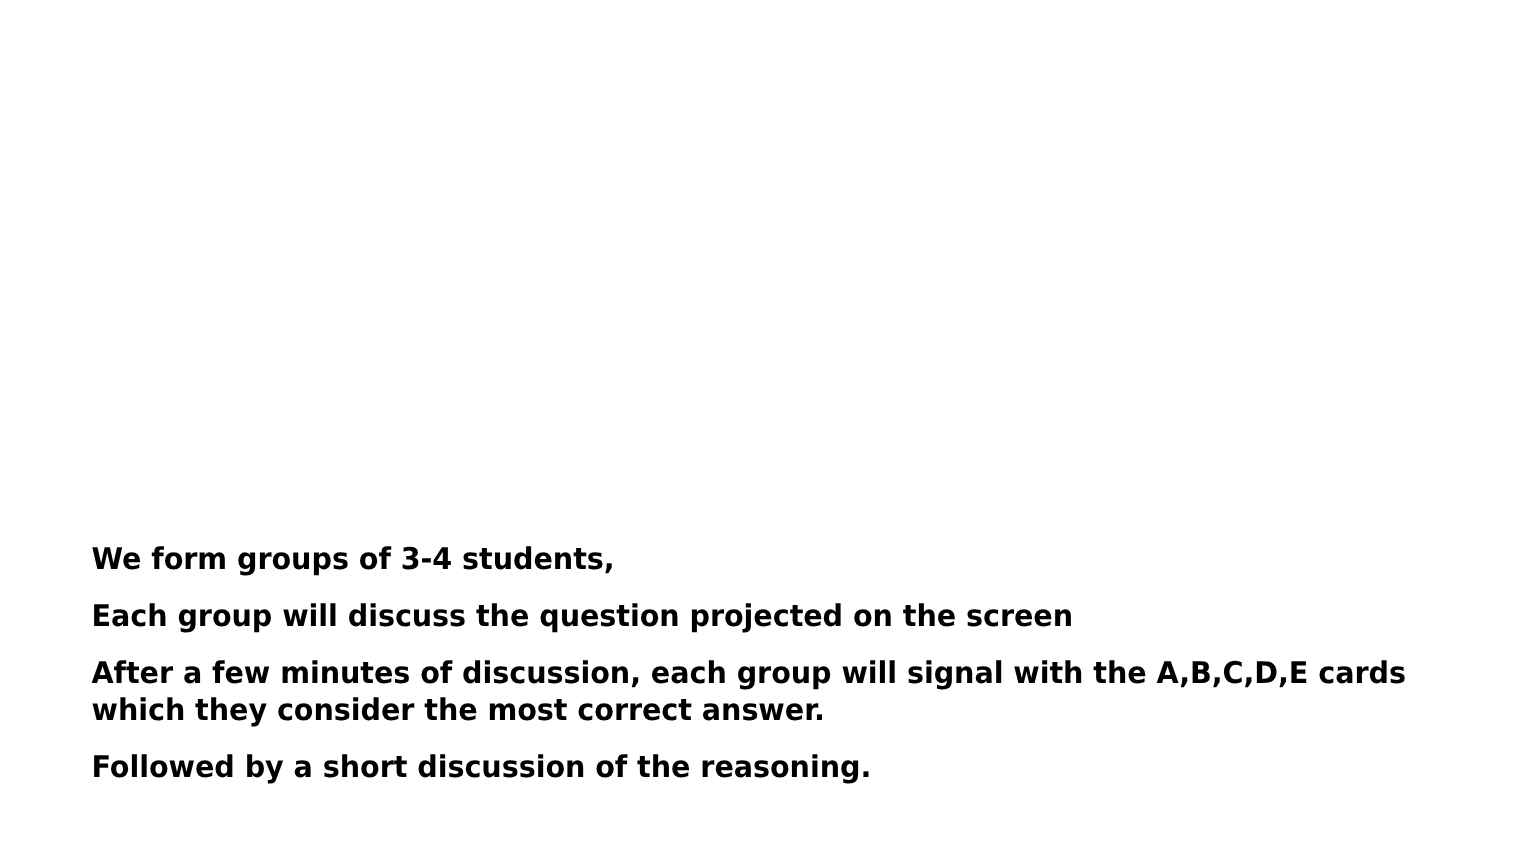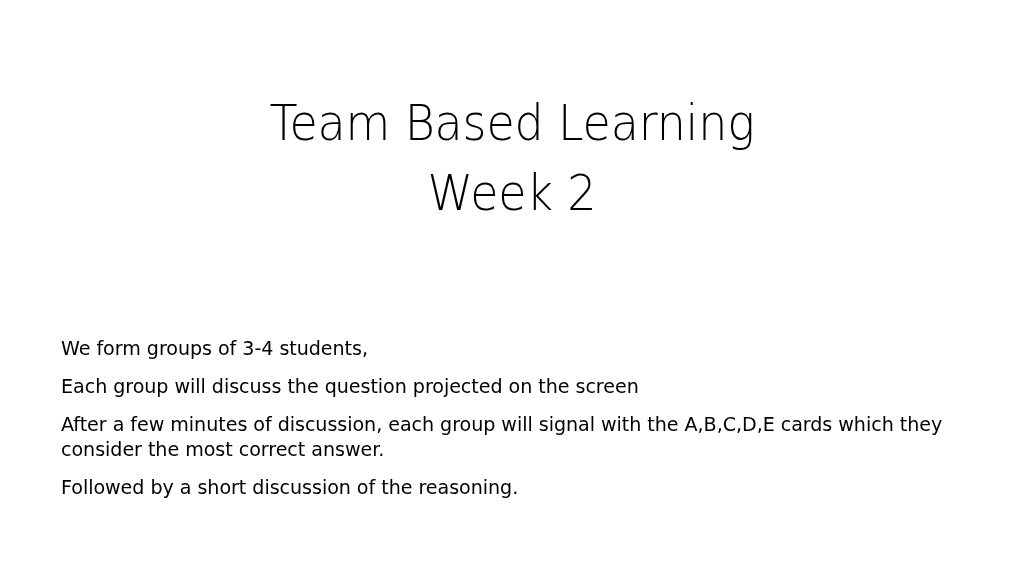"Team Based Learning" div.title-block { html: <div> <div>Team Based Learning</div> <div>Week 2</div> </div> -> none }
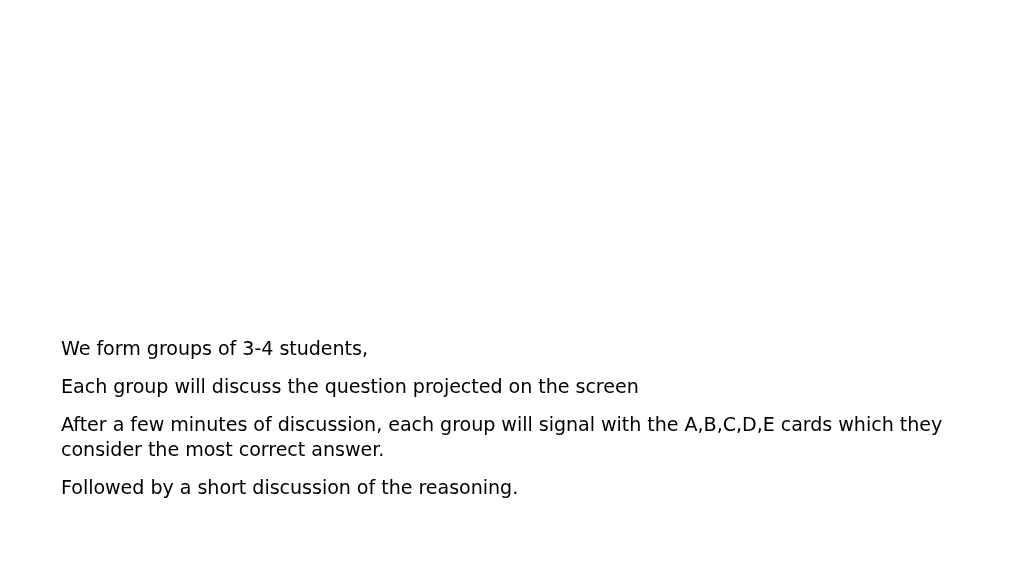"We form groups of 3-4" .body-block { font-weight: none -> bold; top: 336px -> 360px }
